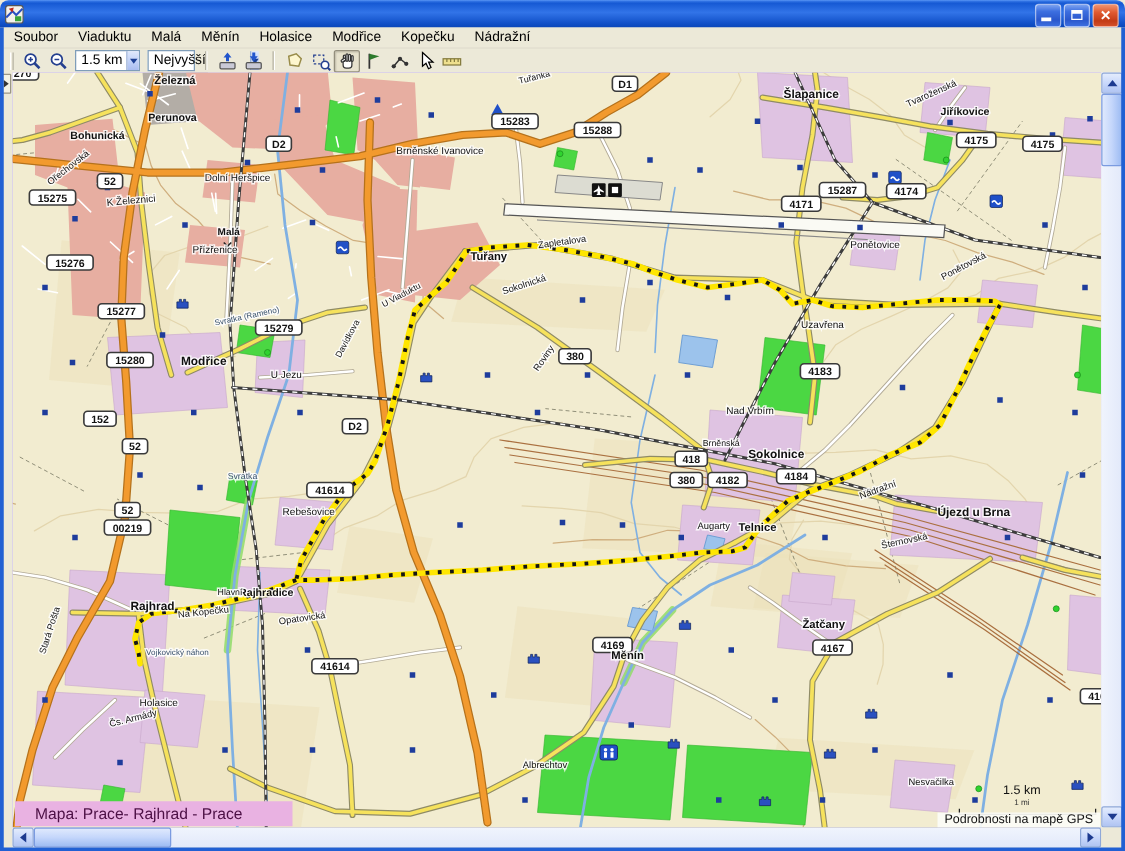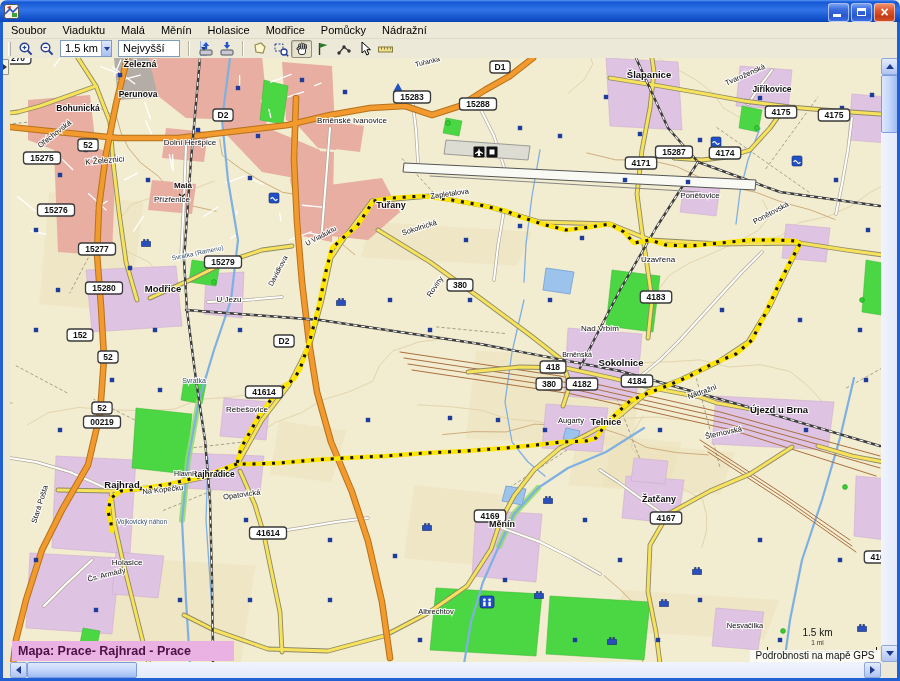"Pomůcky" span.menu-item { text: Pomůcky -> Kopečku }
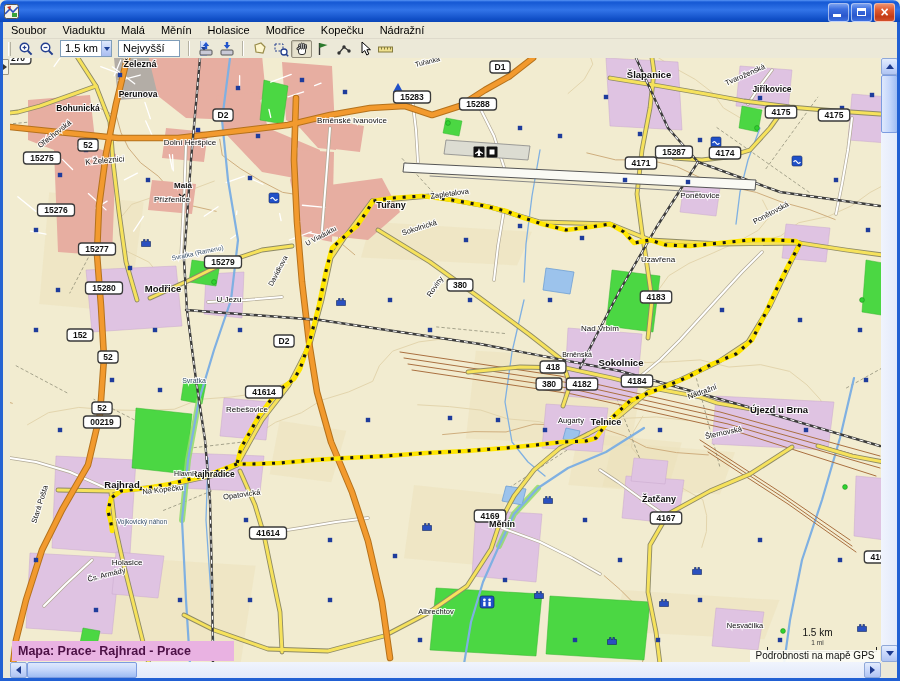"Nejvyšší" div.combo { width: 62px -> 38px }
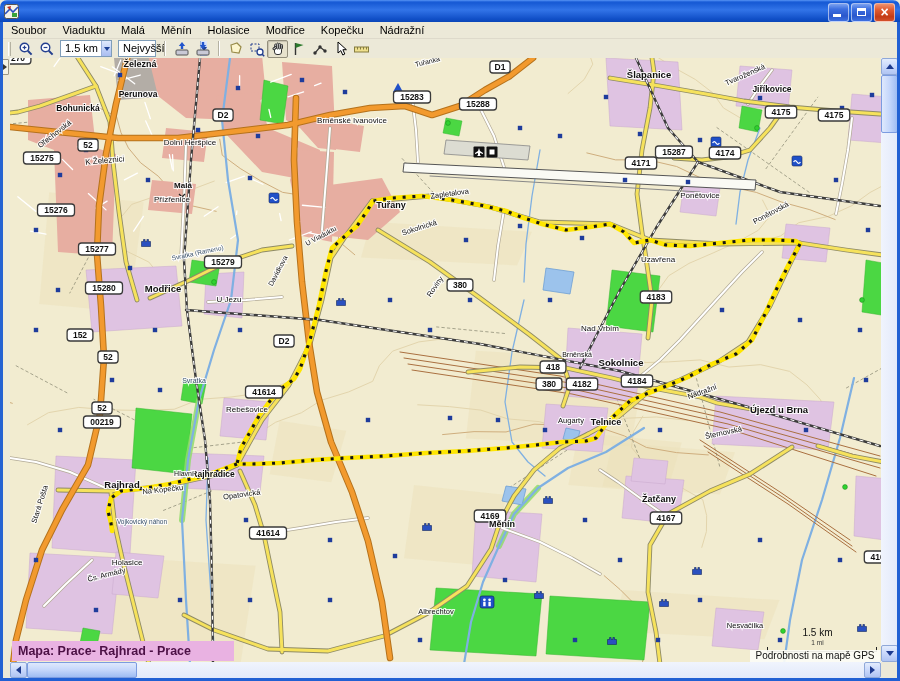"Mapa: Prace- Rajhrad - Prace" #map-label-box { font-weight: bold -> normal; padding-left: 6px -> 16px }
